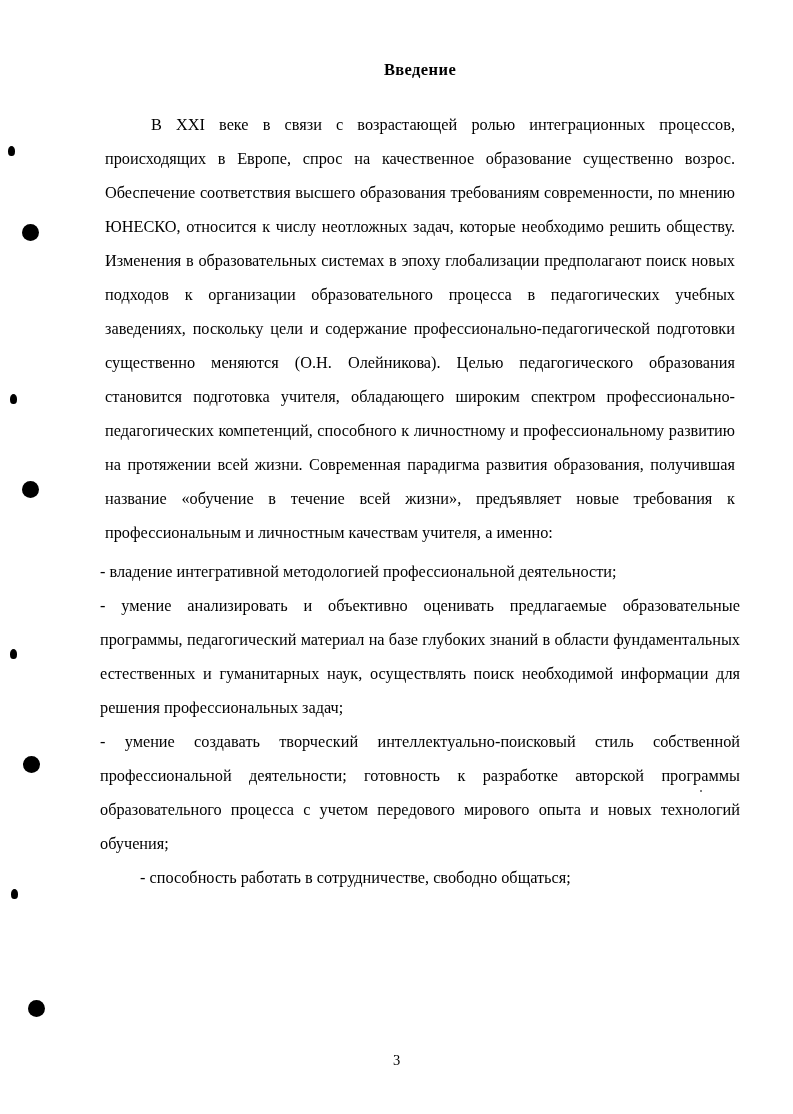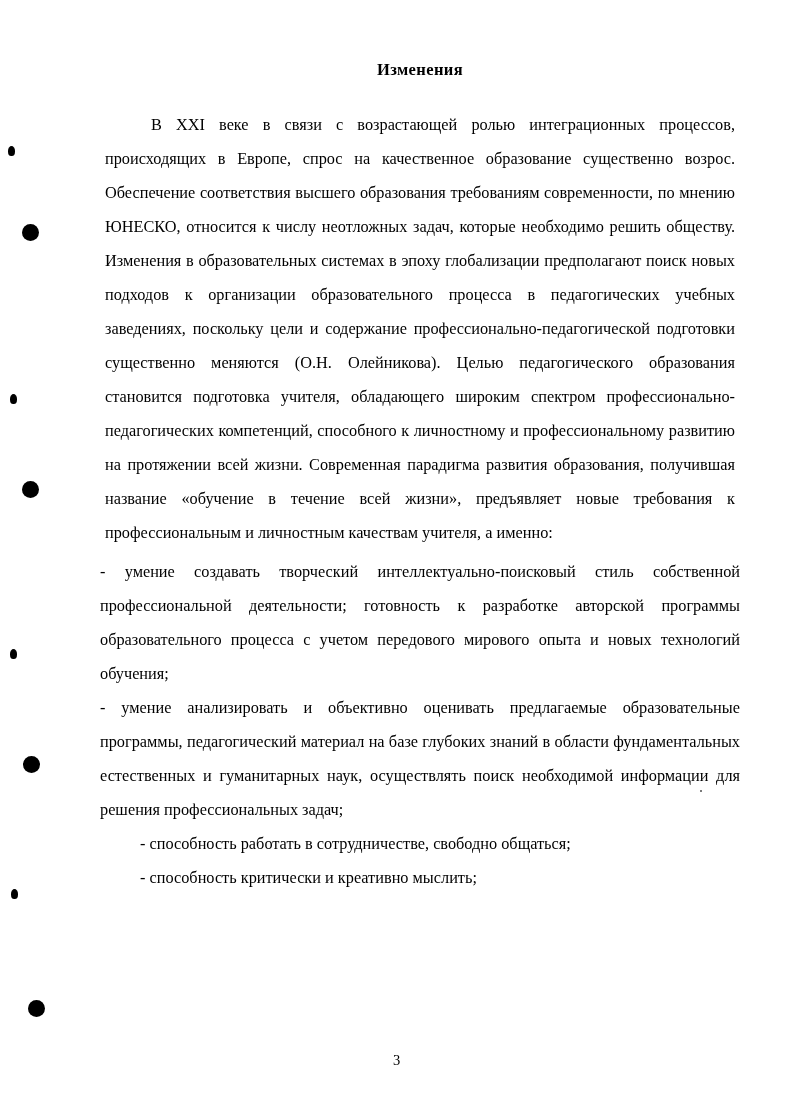"Изменения" h1.doc-title { text: Изменения -> Введение }
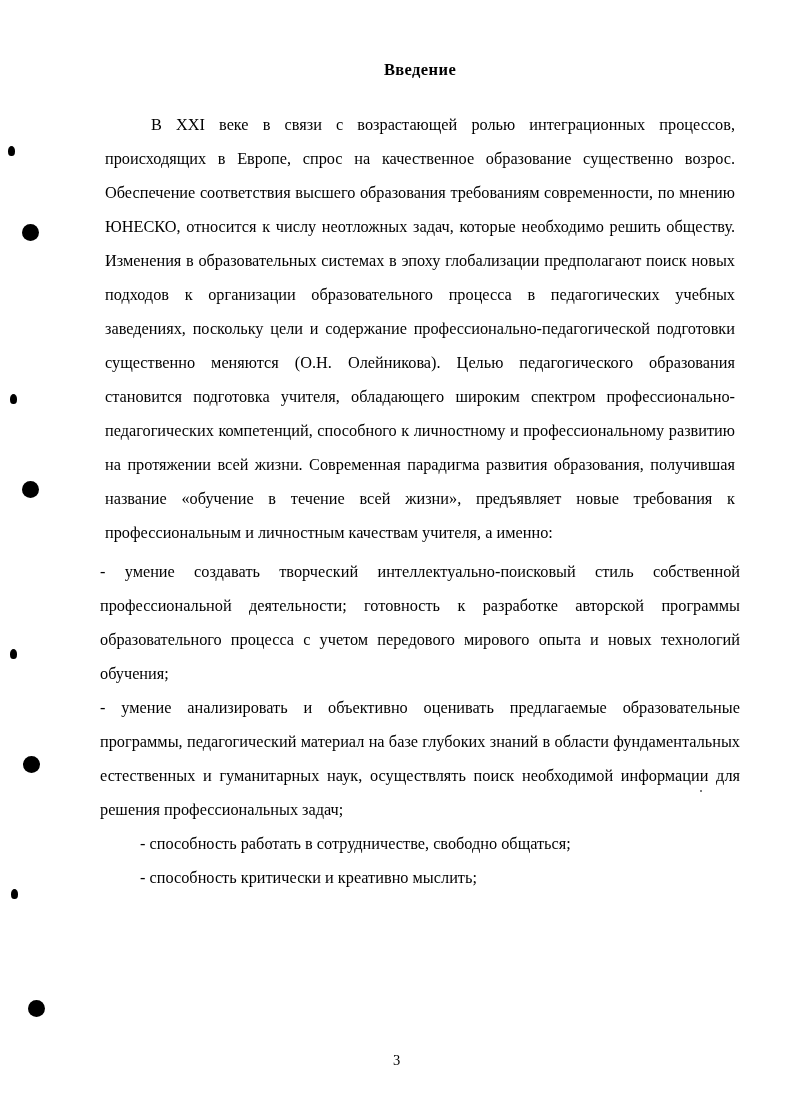"- владение интегративной методологией" p.dash { html: none -> <p>- владение интегративной методологией профессиональной деятельности;</p> }
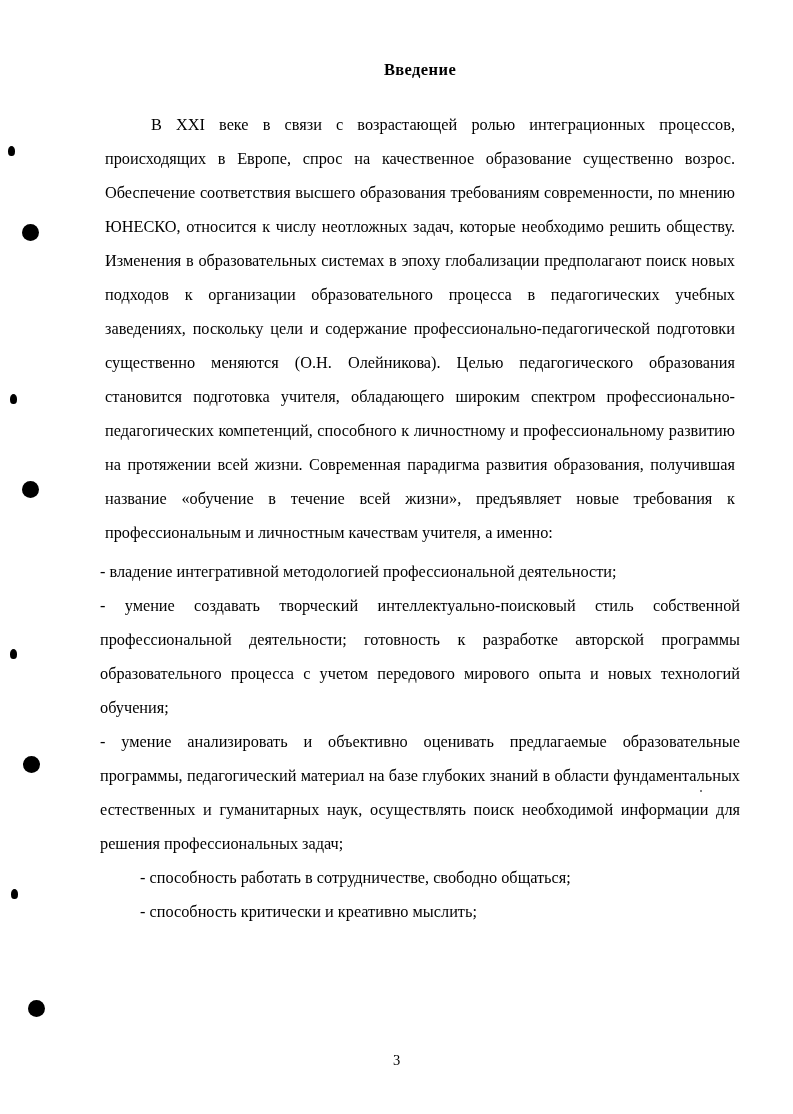"- умение создавать творческий" p.dash { order: before "- умение анализировать и объективно" -> after "- умение анализировать и объективно" }
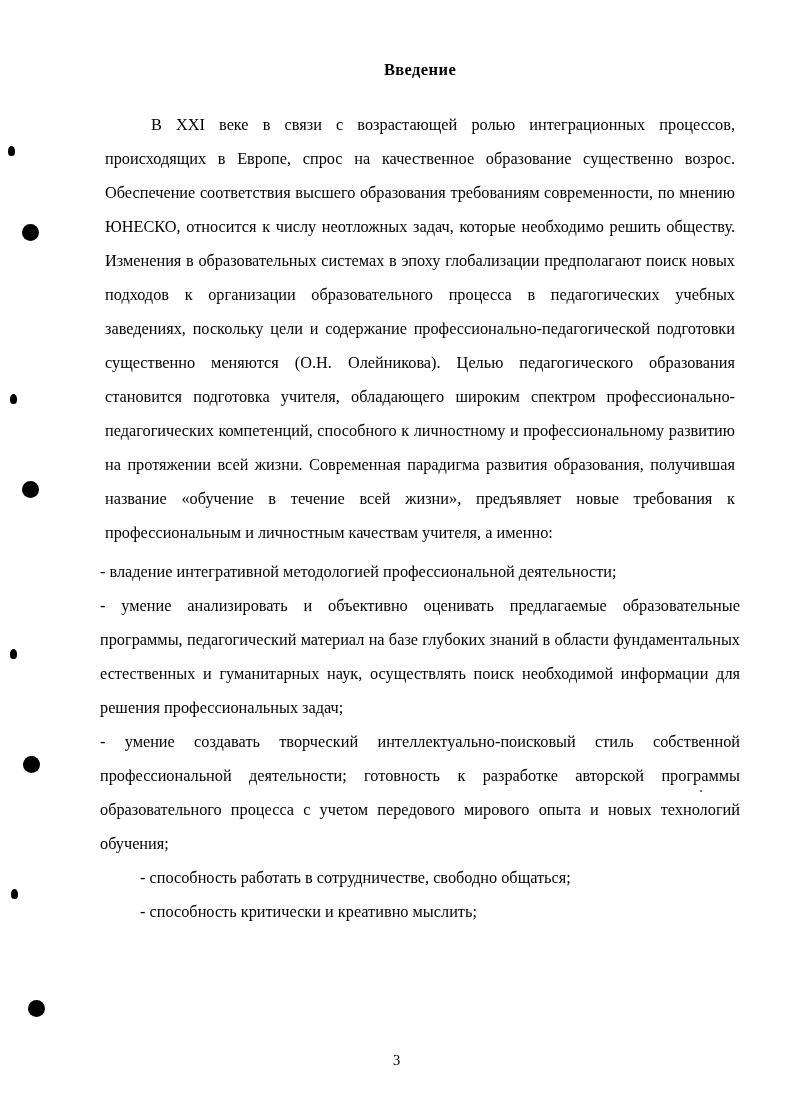"- способность критически и креативно" p.dash { html: <p>- способность критически и креативно мыслить;</p> -> none }
